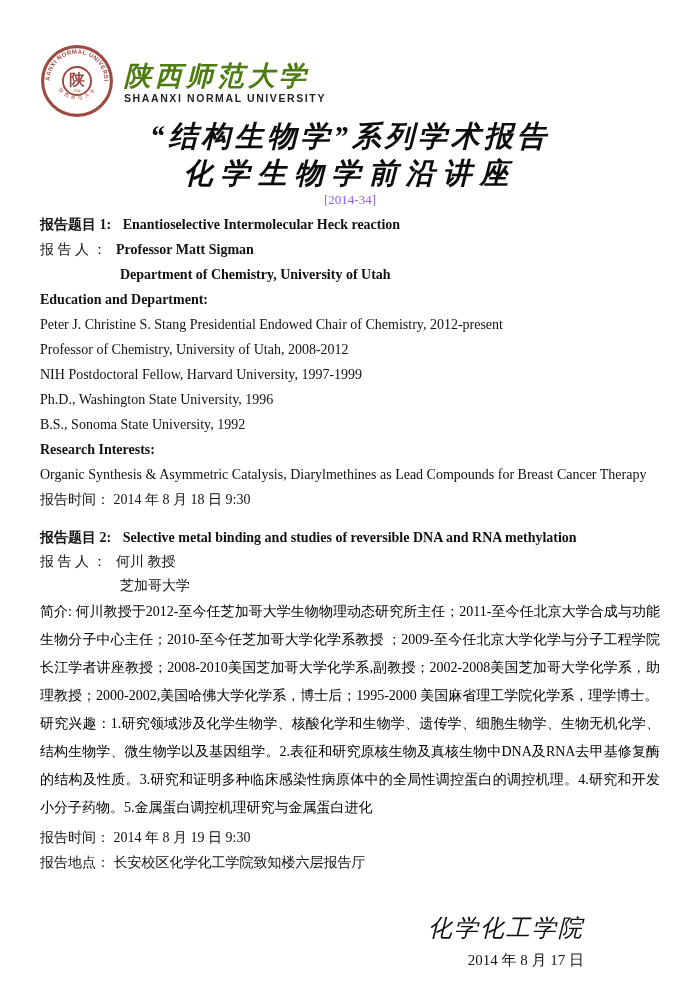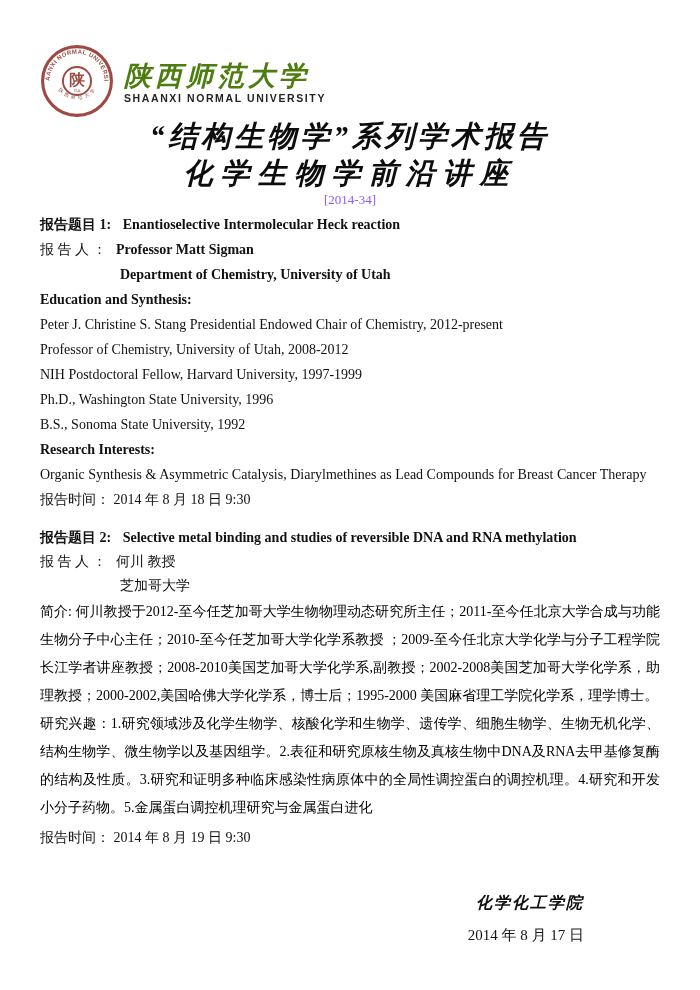"Education and Synthesis:" div.line { text: Synthesis -> Department }
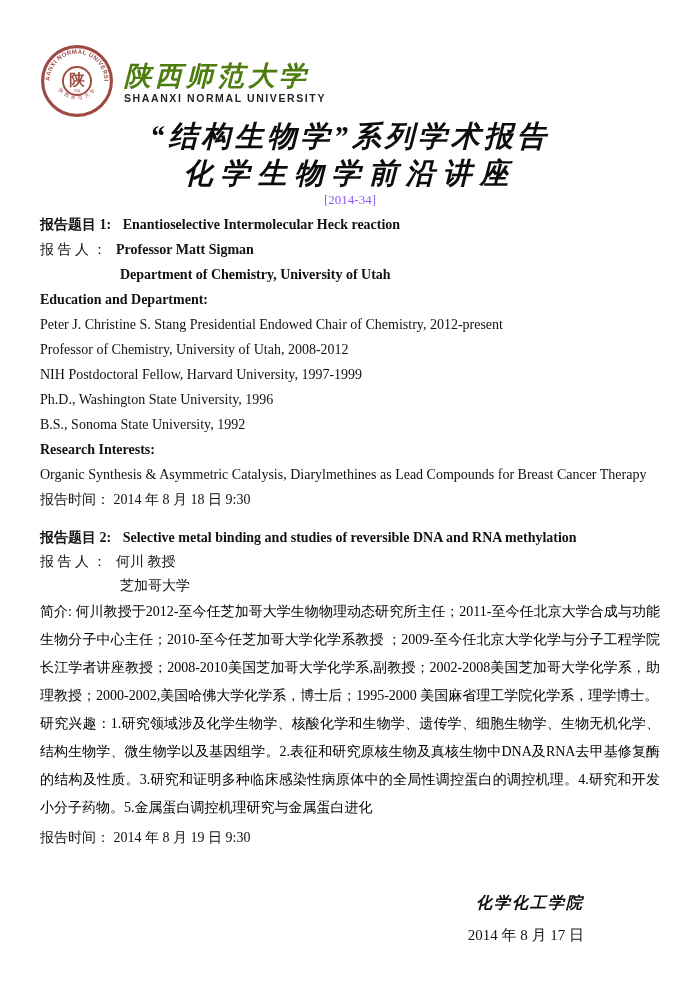"报告地点： 长安校区化学化工学院致知楼六层报告厅" div.line { html: none -> <div> <span>报告地点：</span> <span>长安校区化学化工学院致知楼六层报告厅</span> </div> }
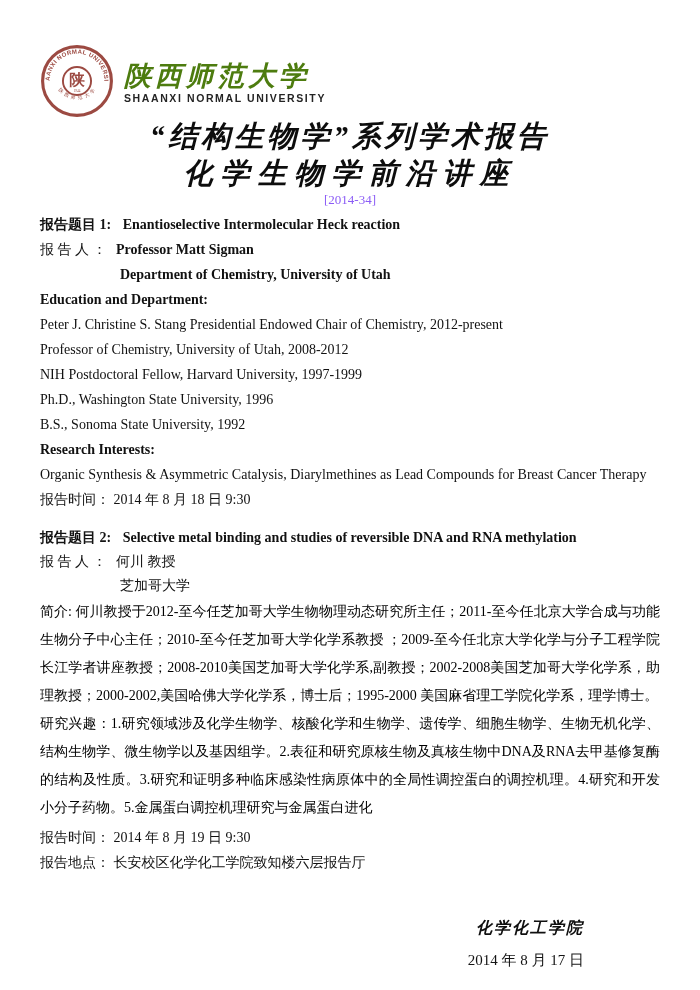"化学化工学院" .sig { font-size: 16px -> 24px; font-weight: bold -> normal }
